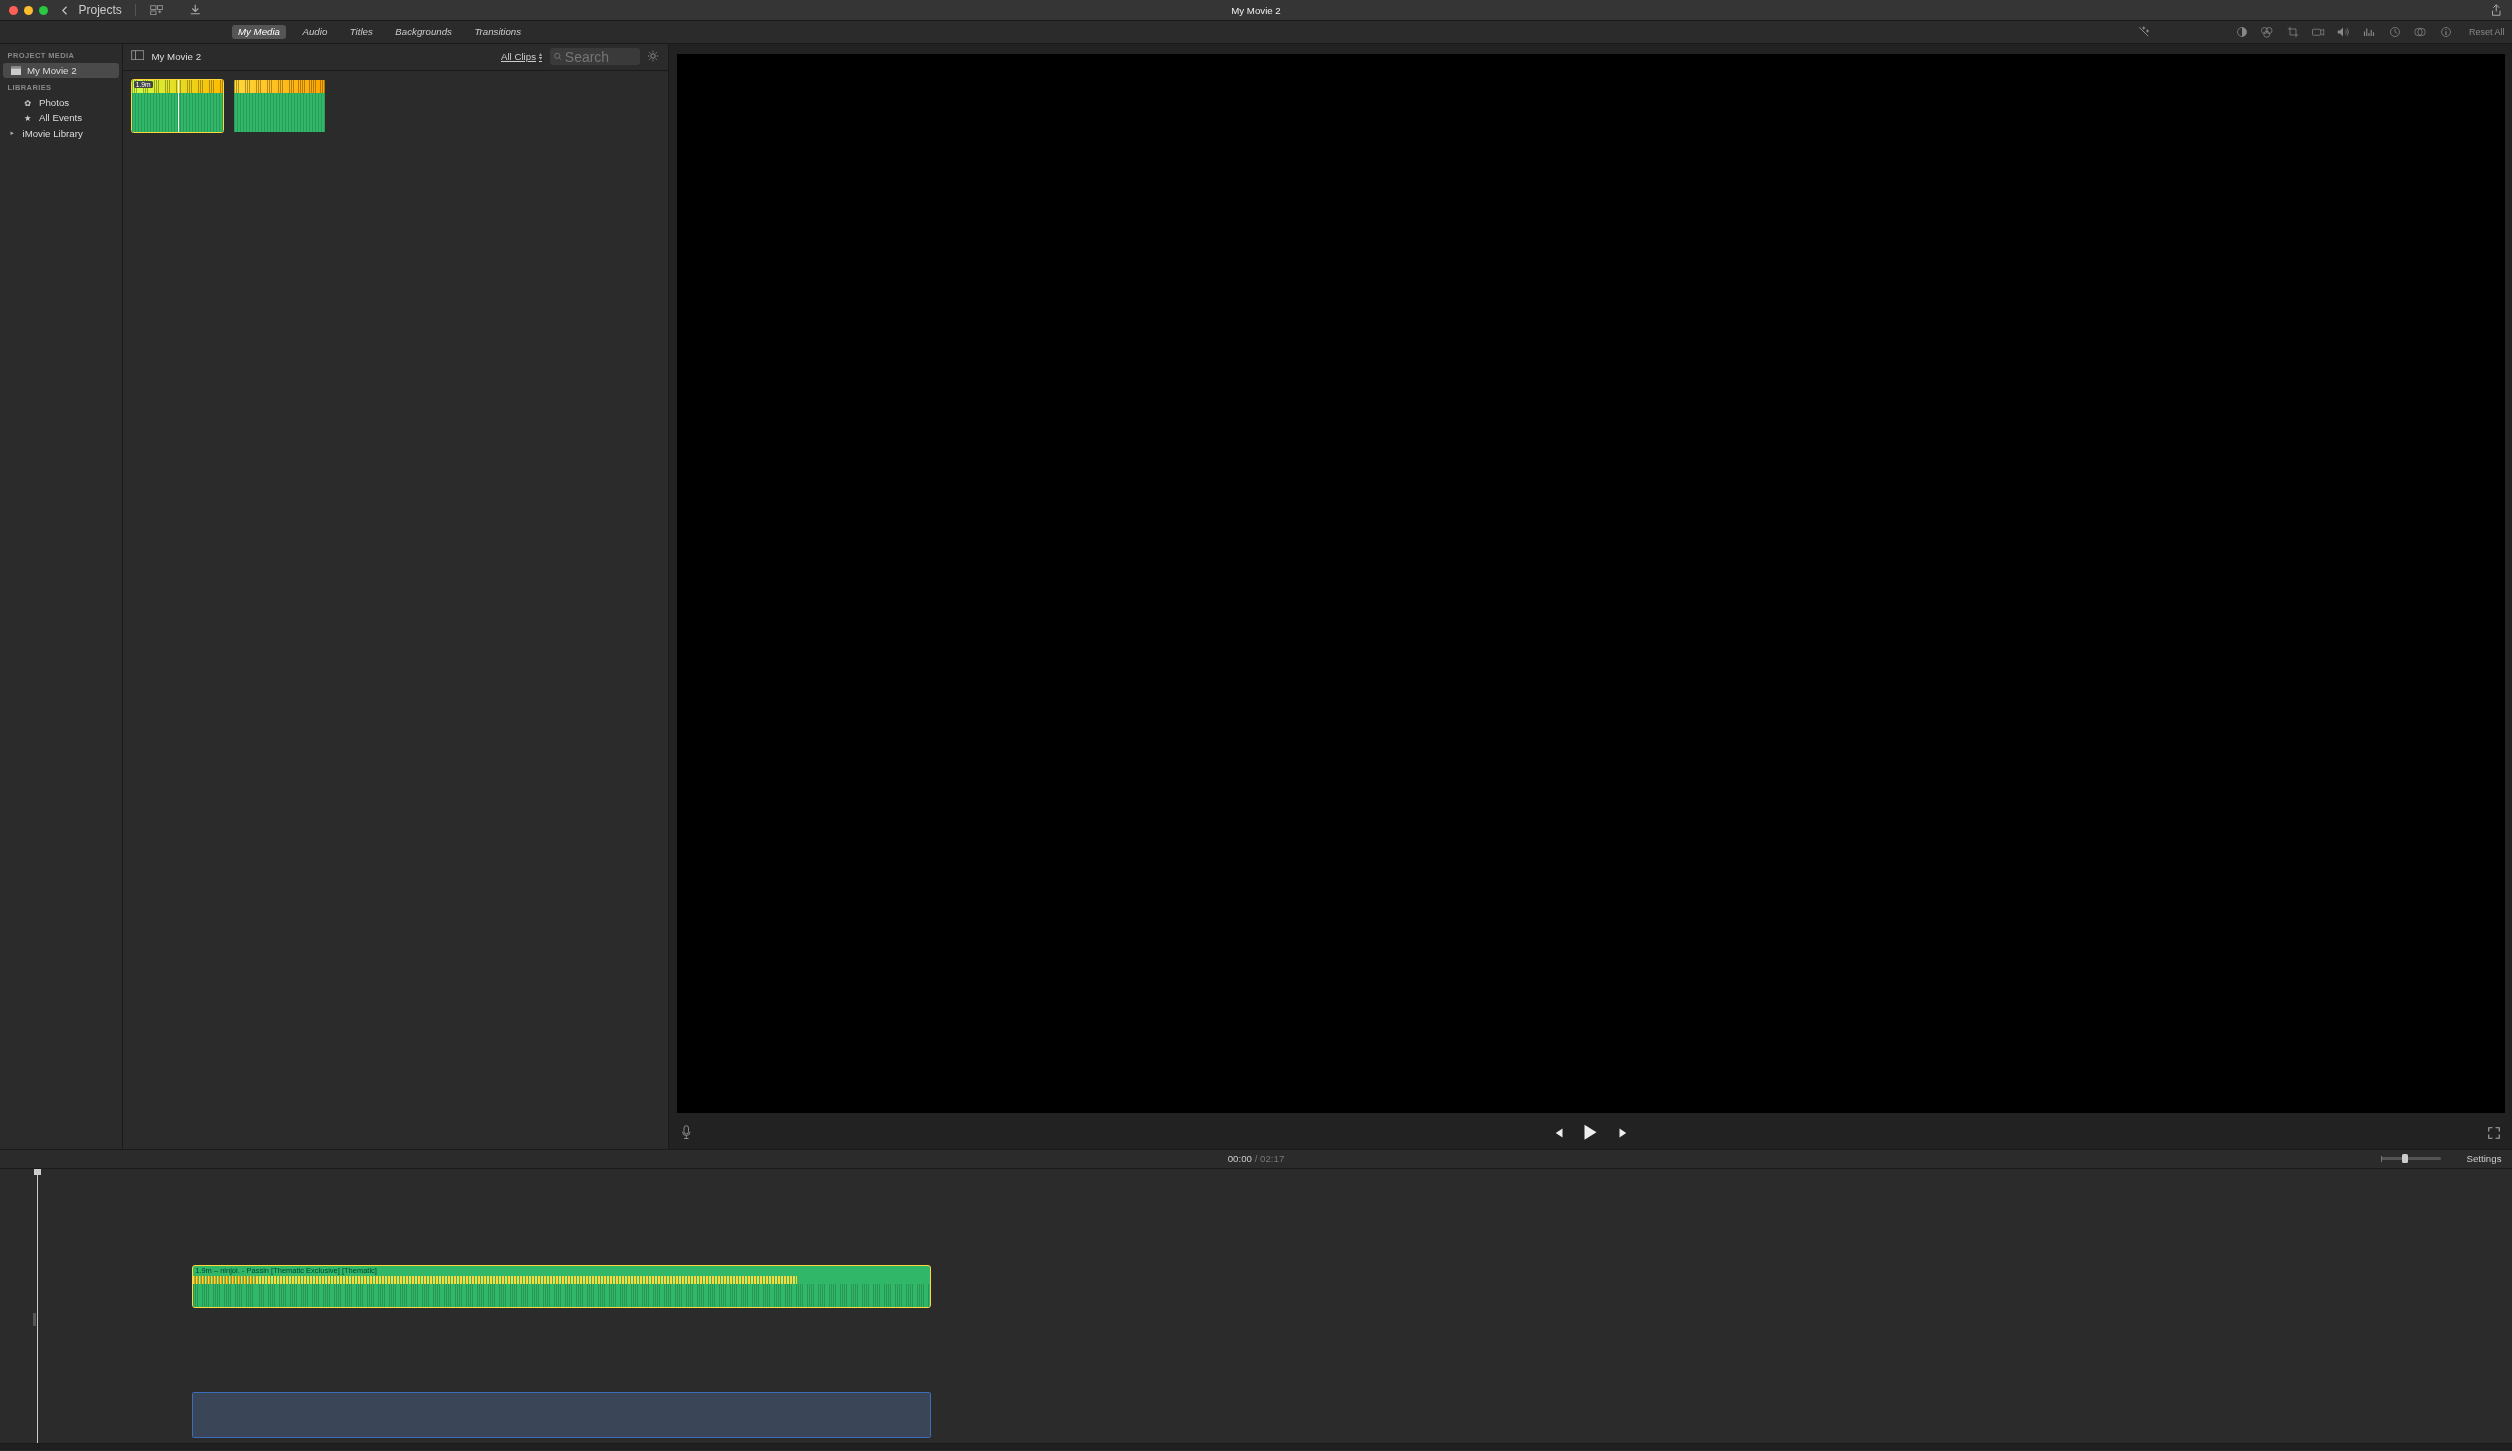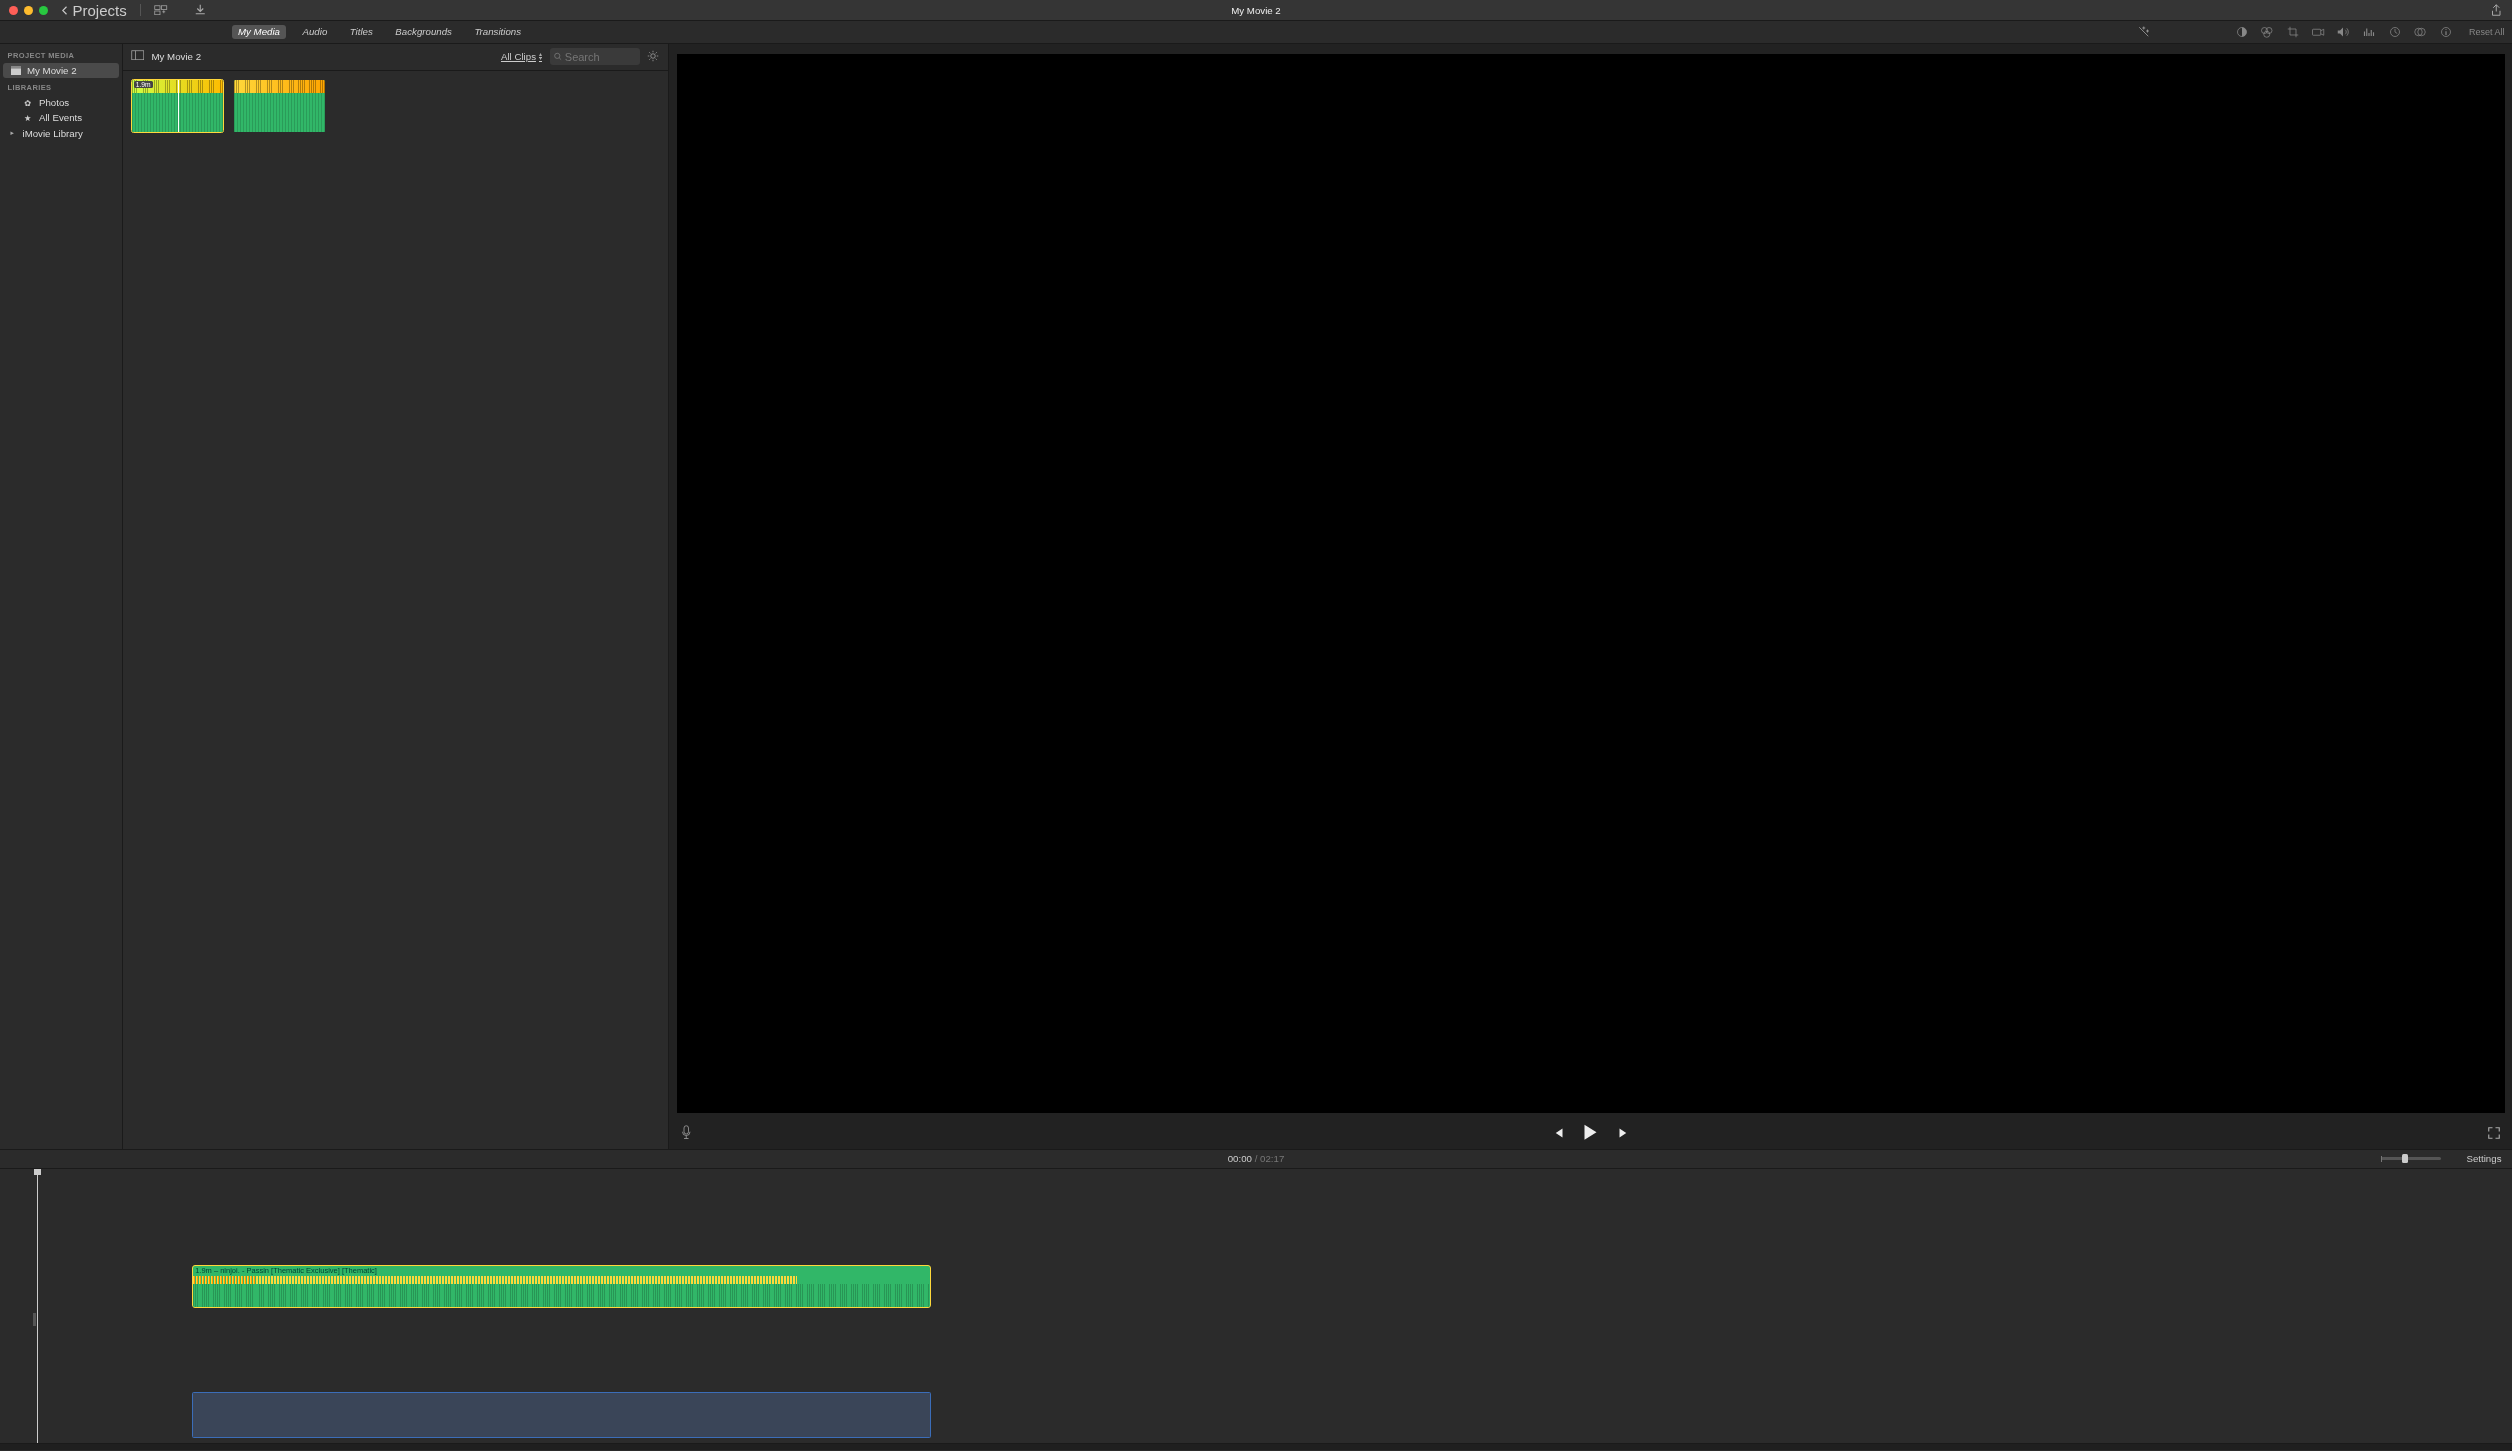"Projects" .projects-btn { font-size: 15px -> 12px; gap: 5px -> 11px }
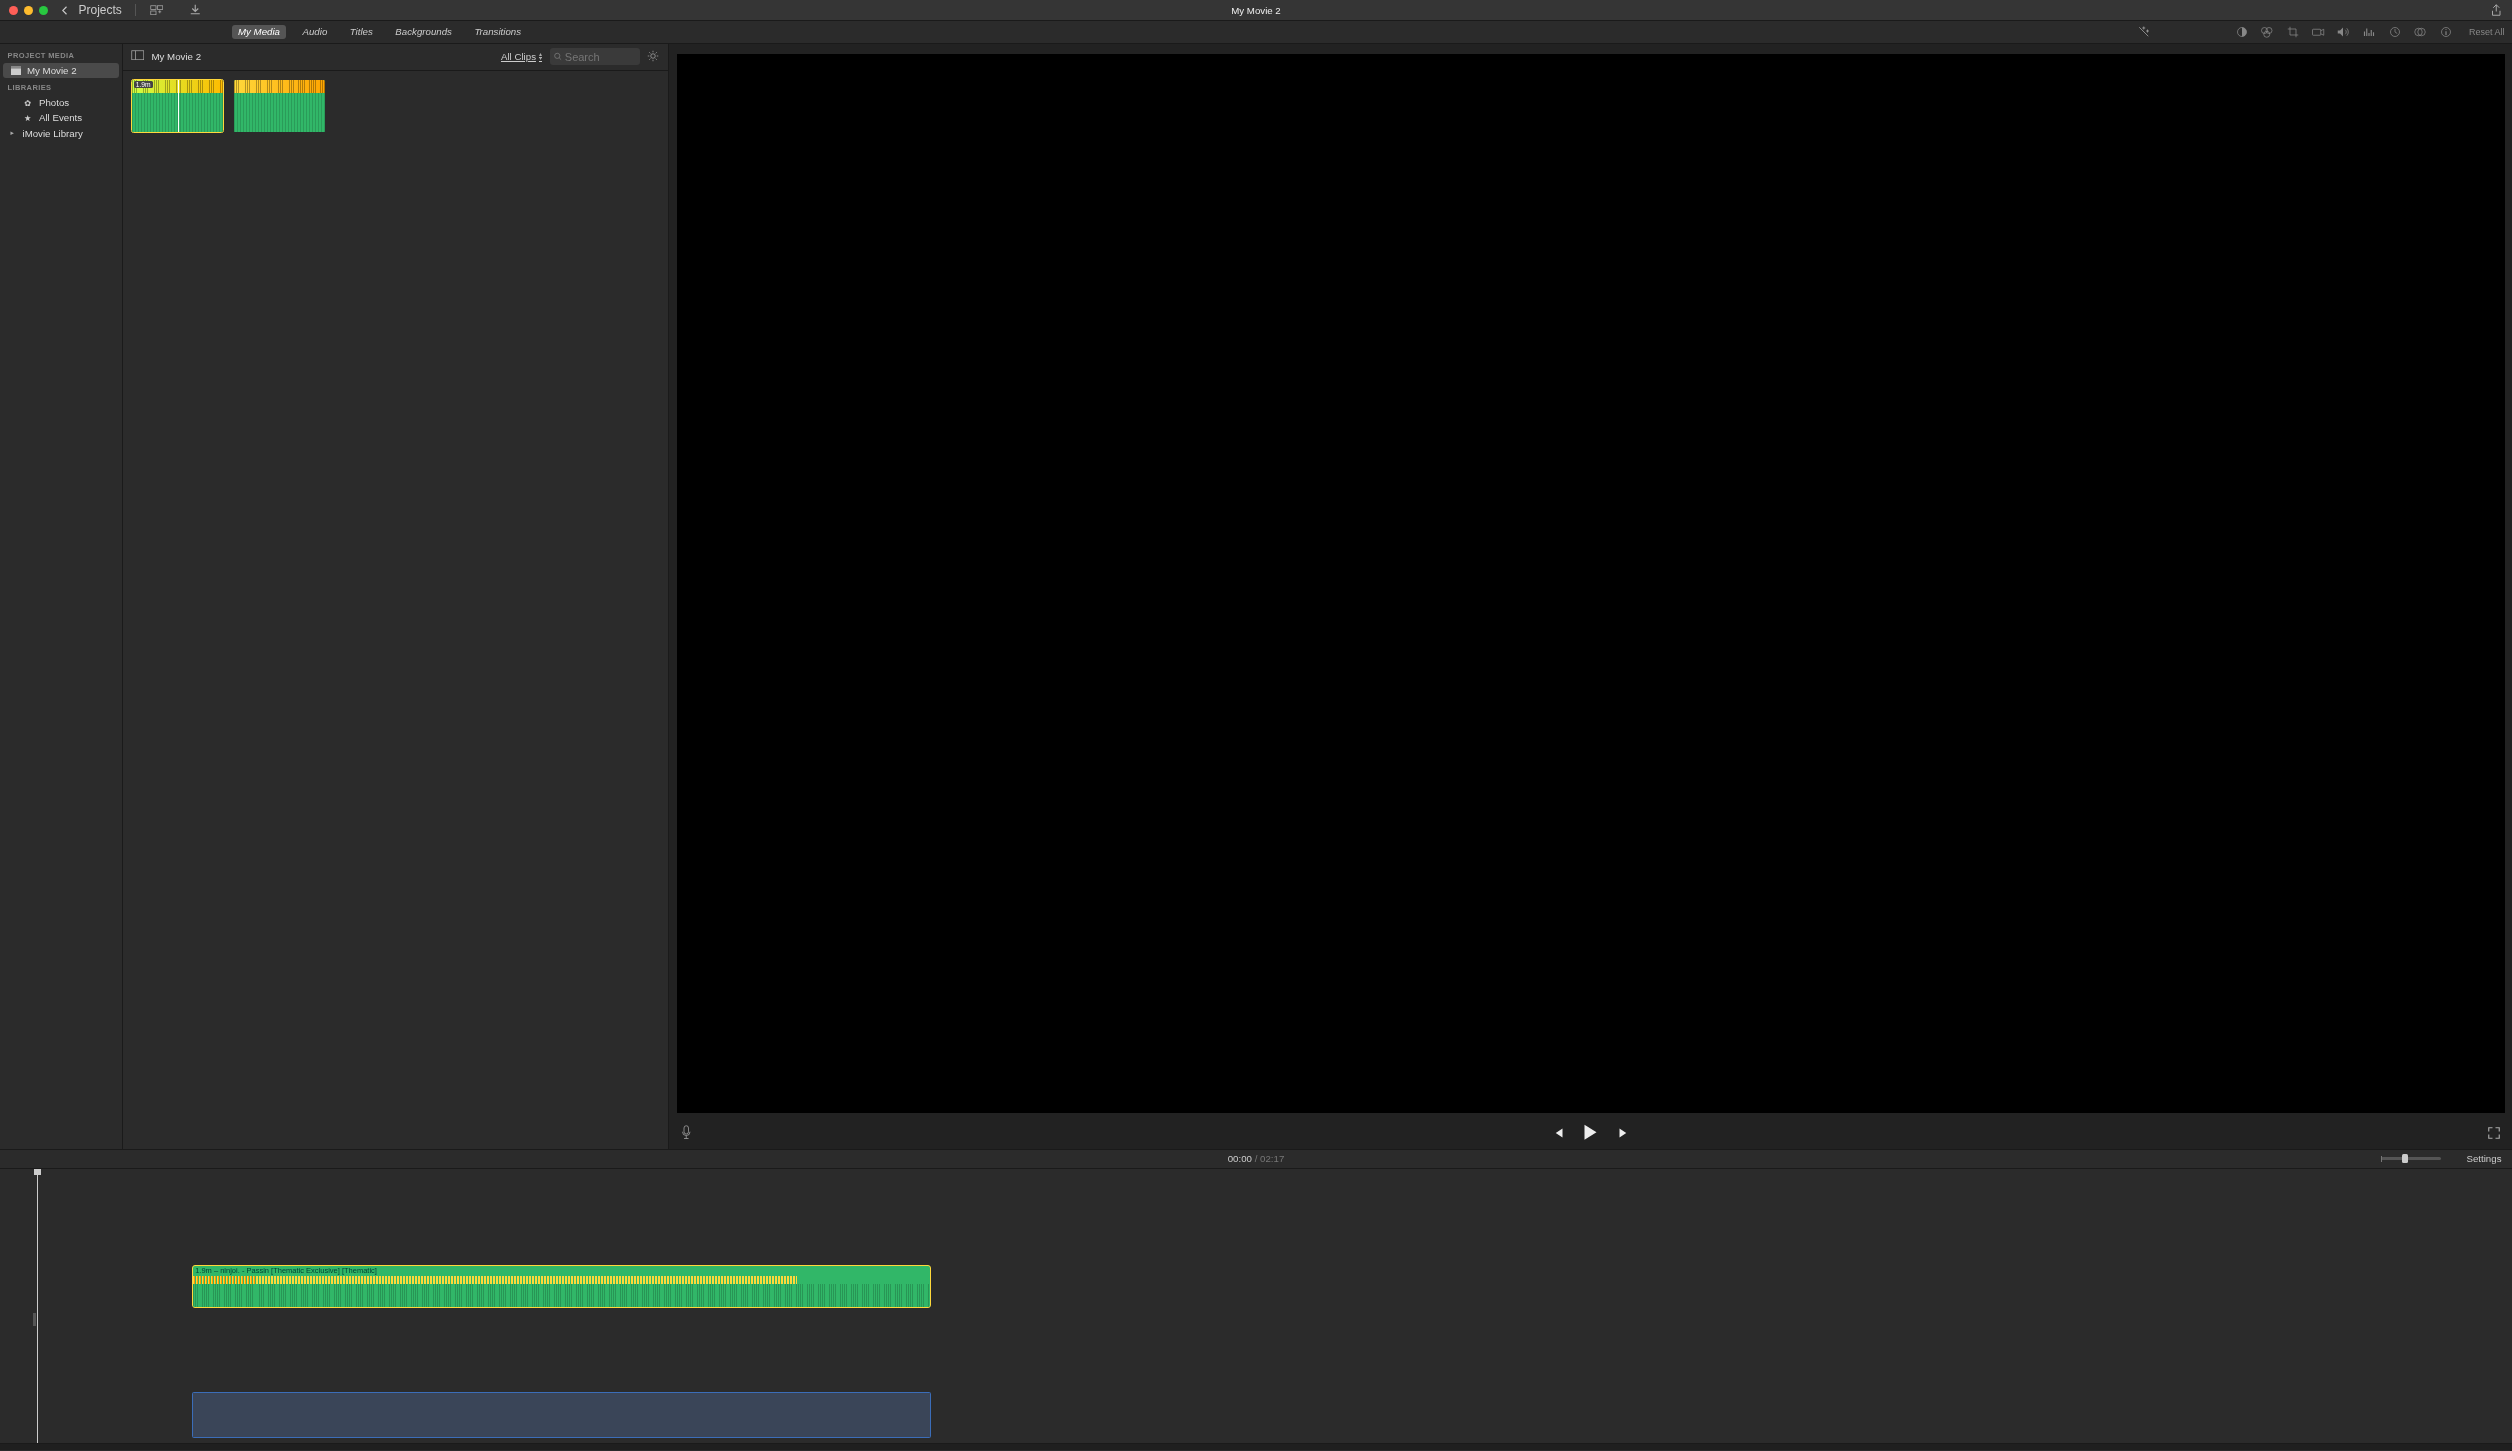"Search" .bh-search input { font-size: 11px -> 14px }
